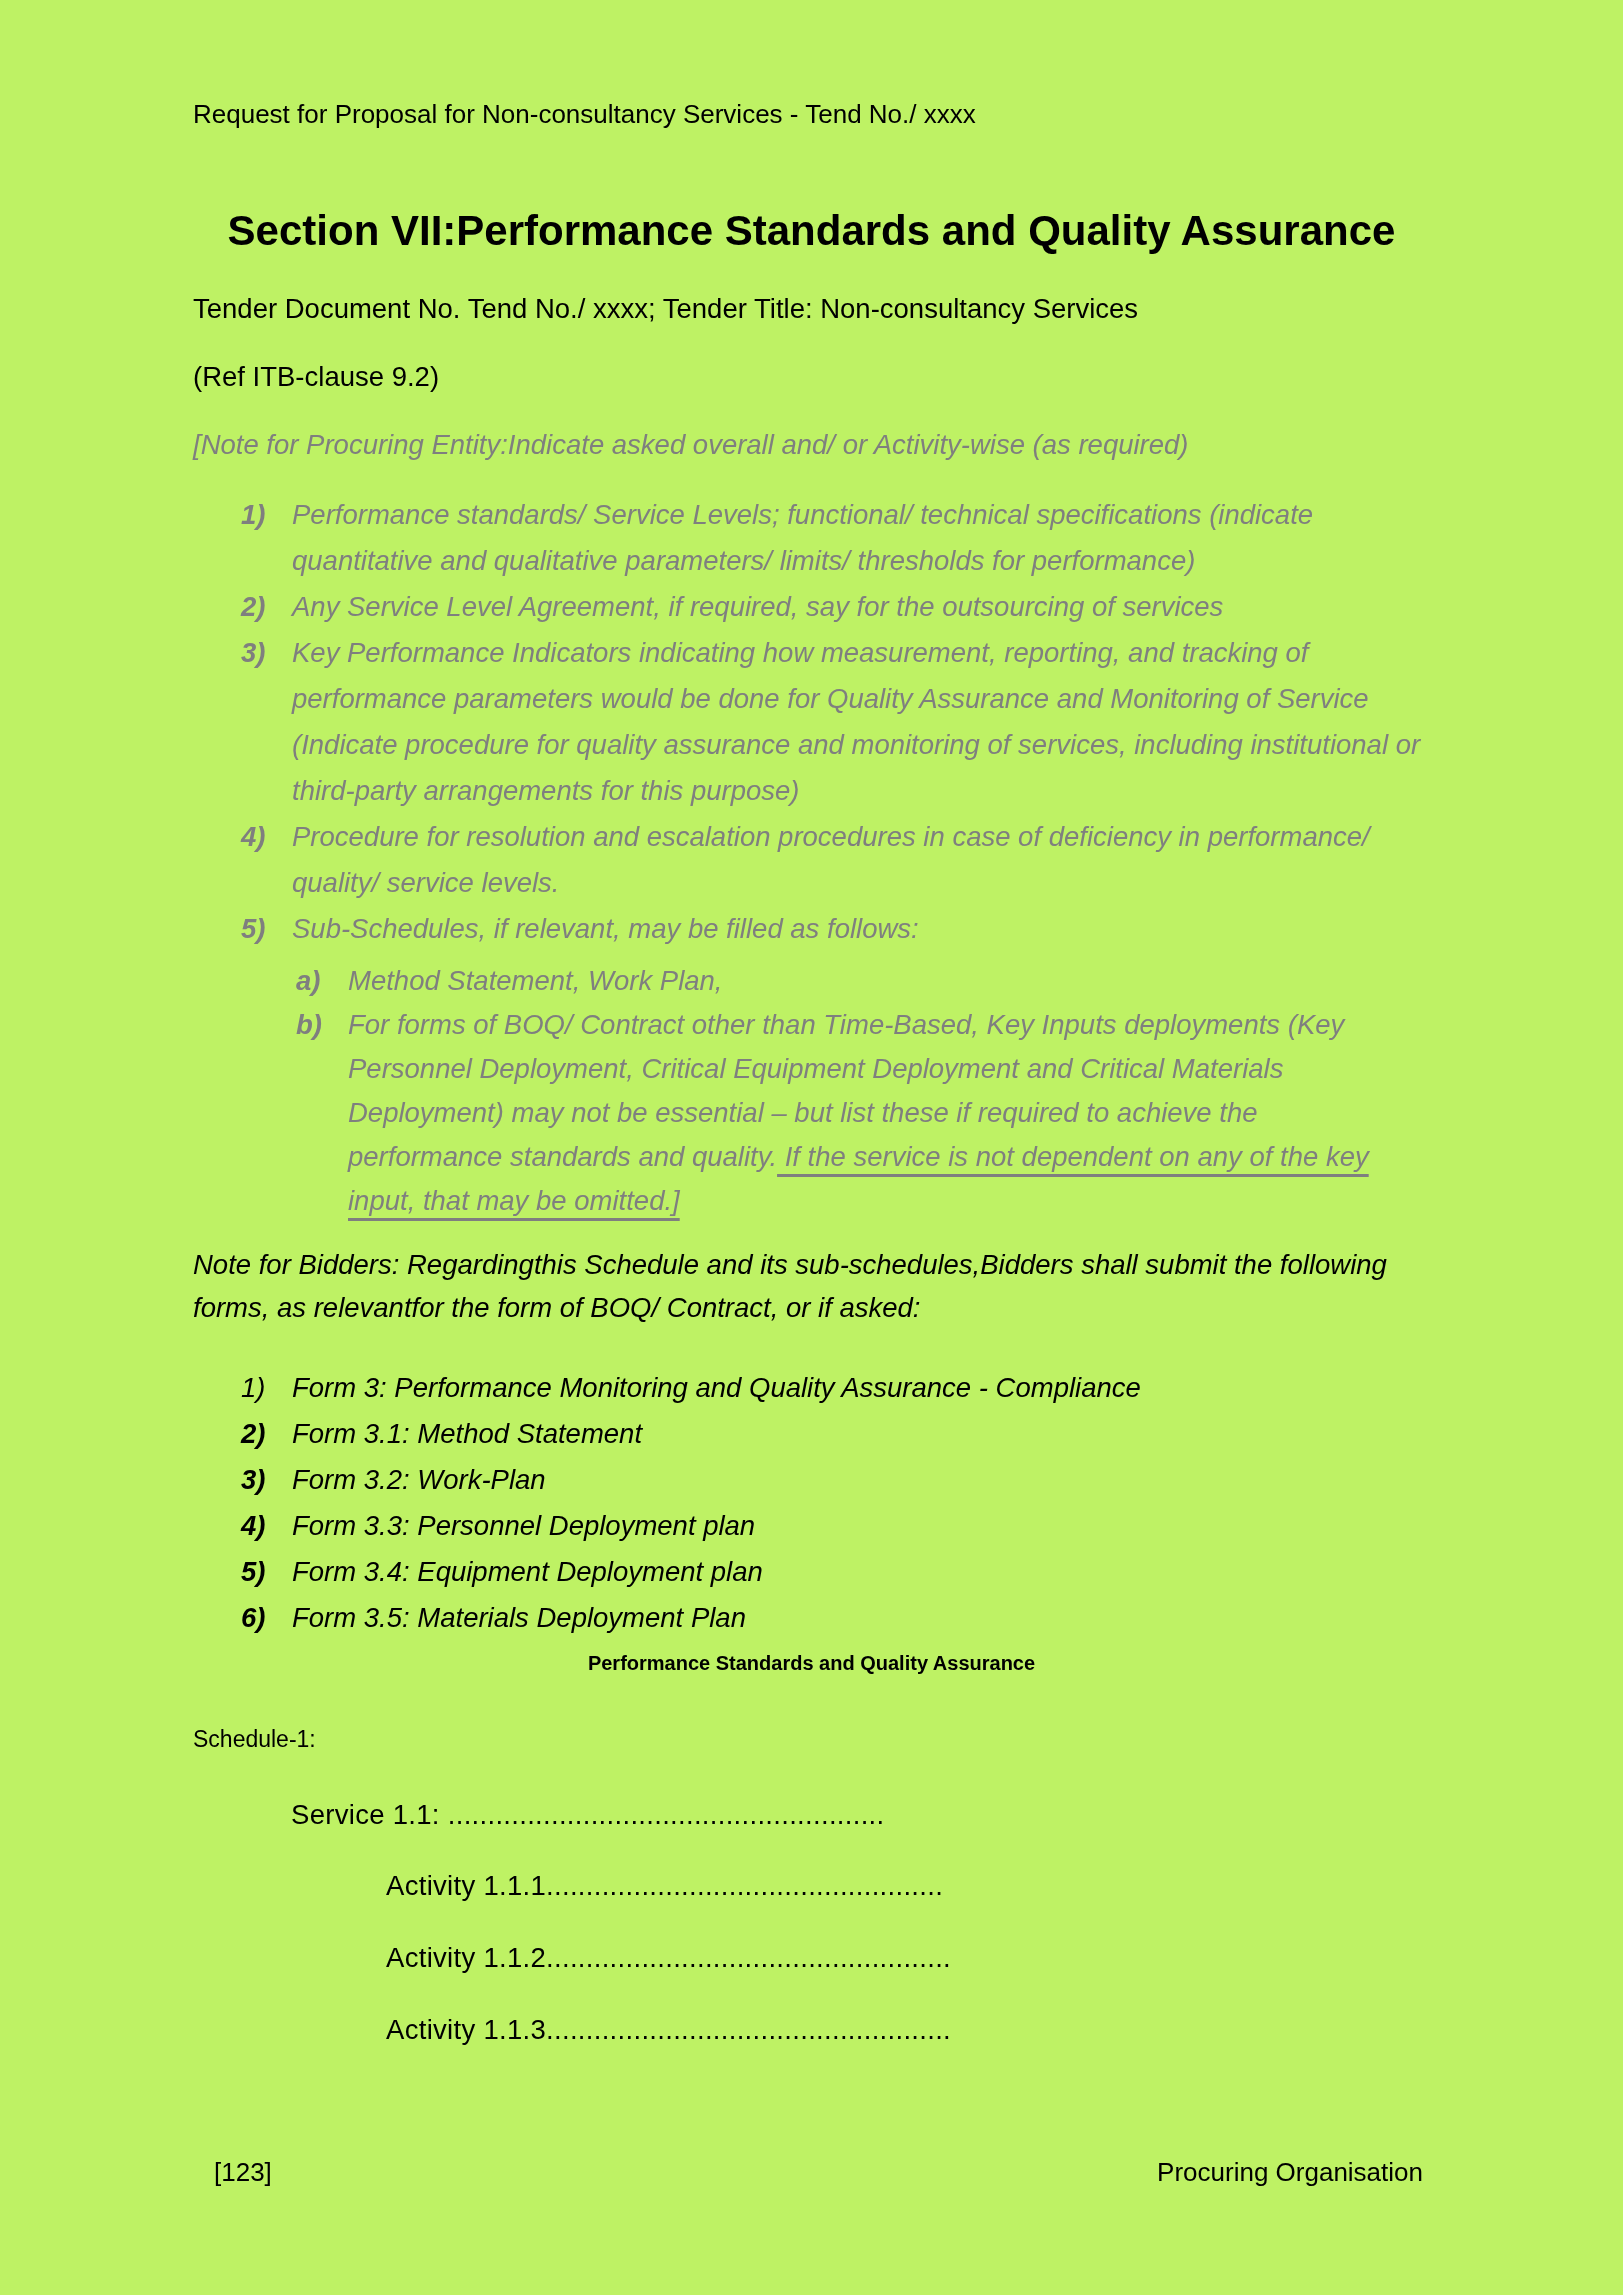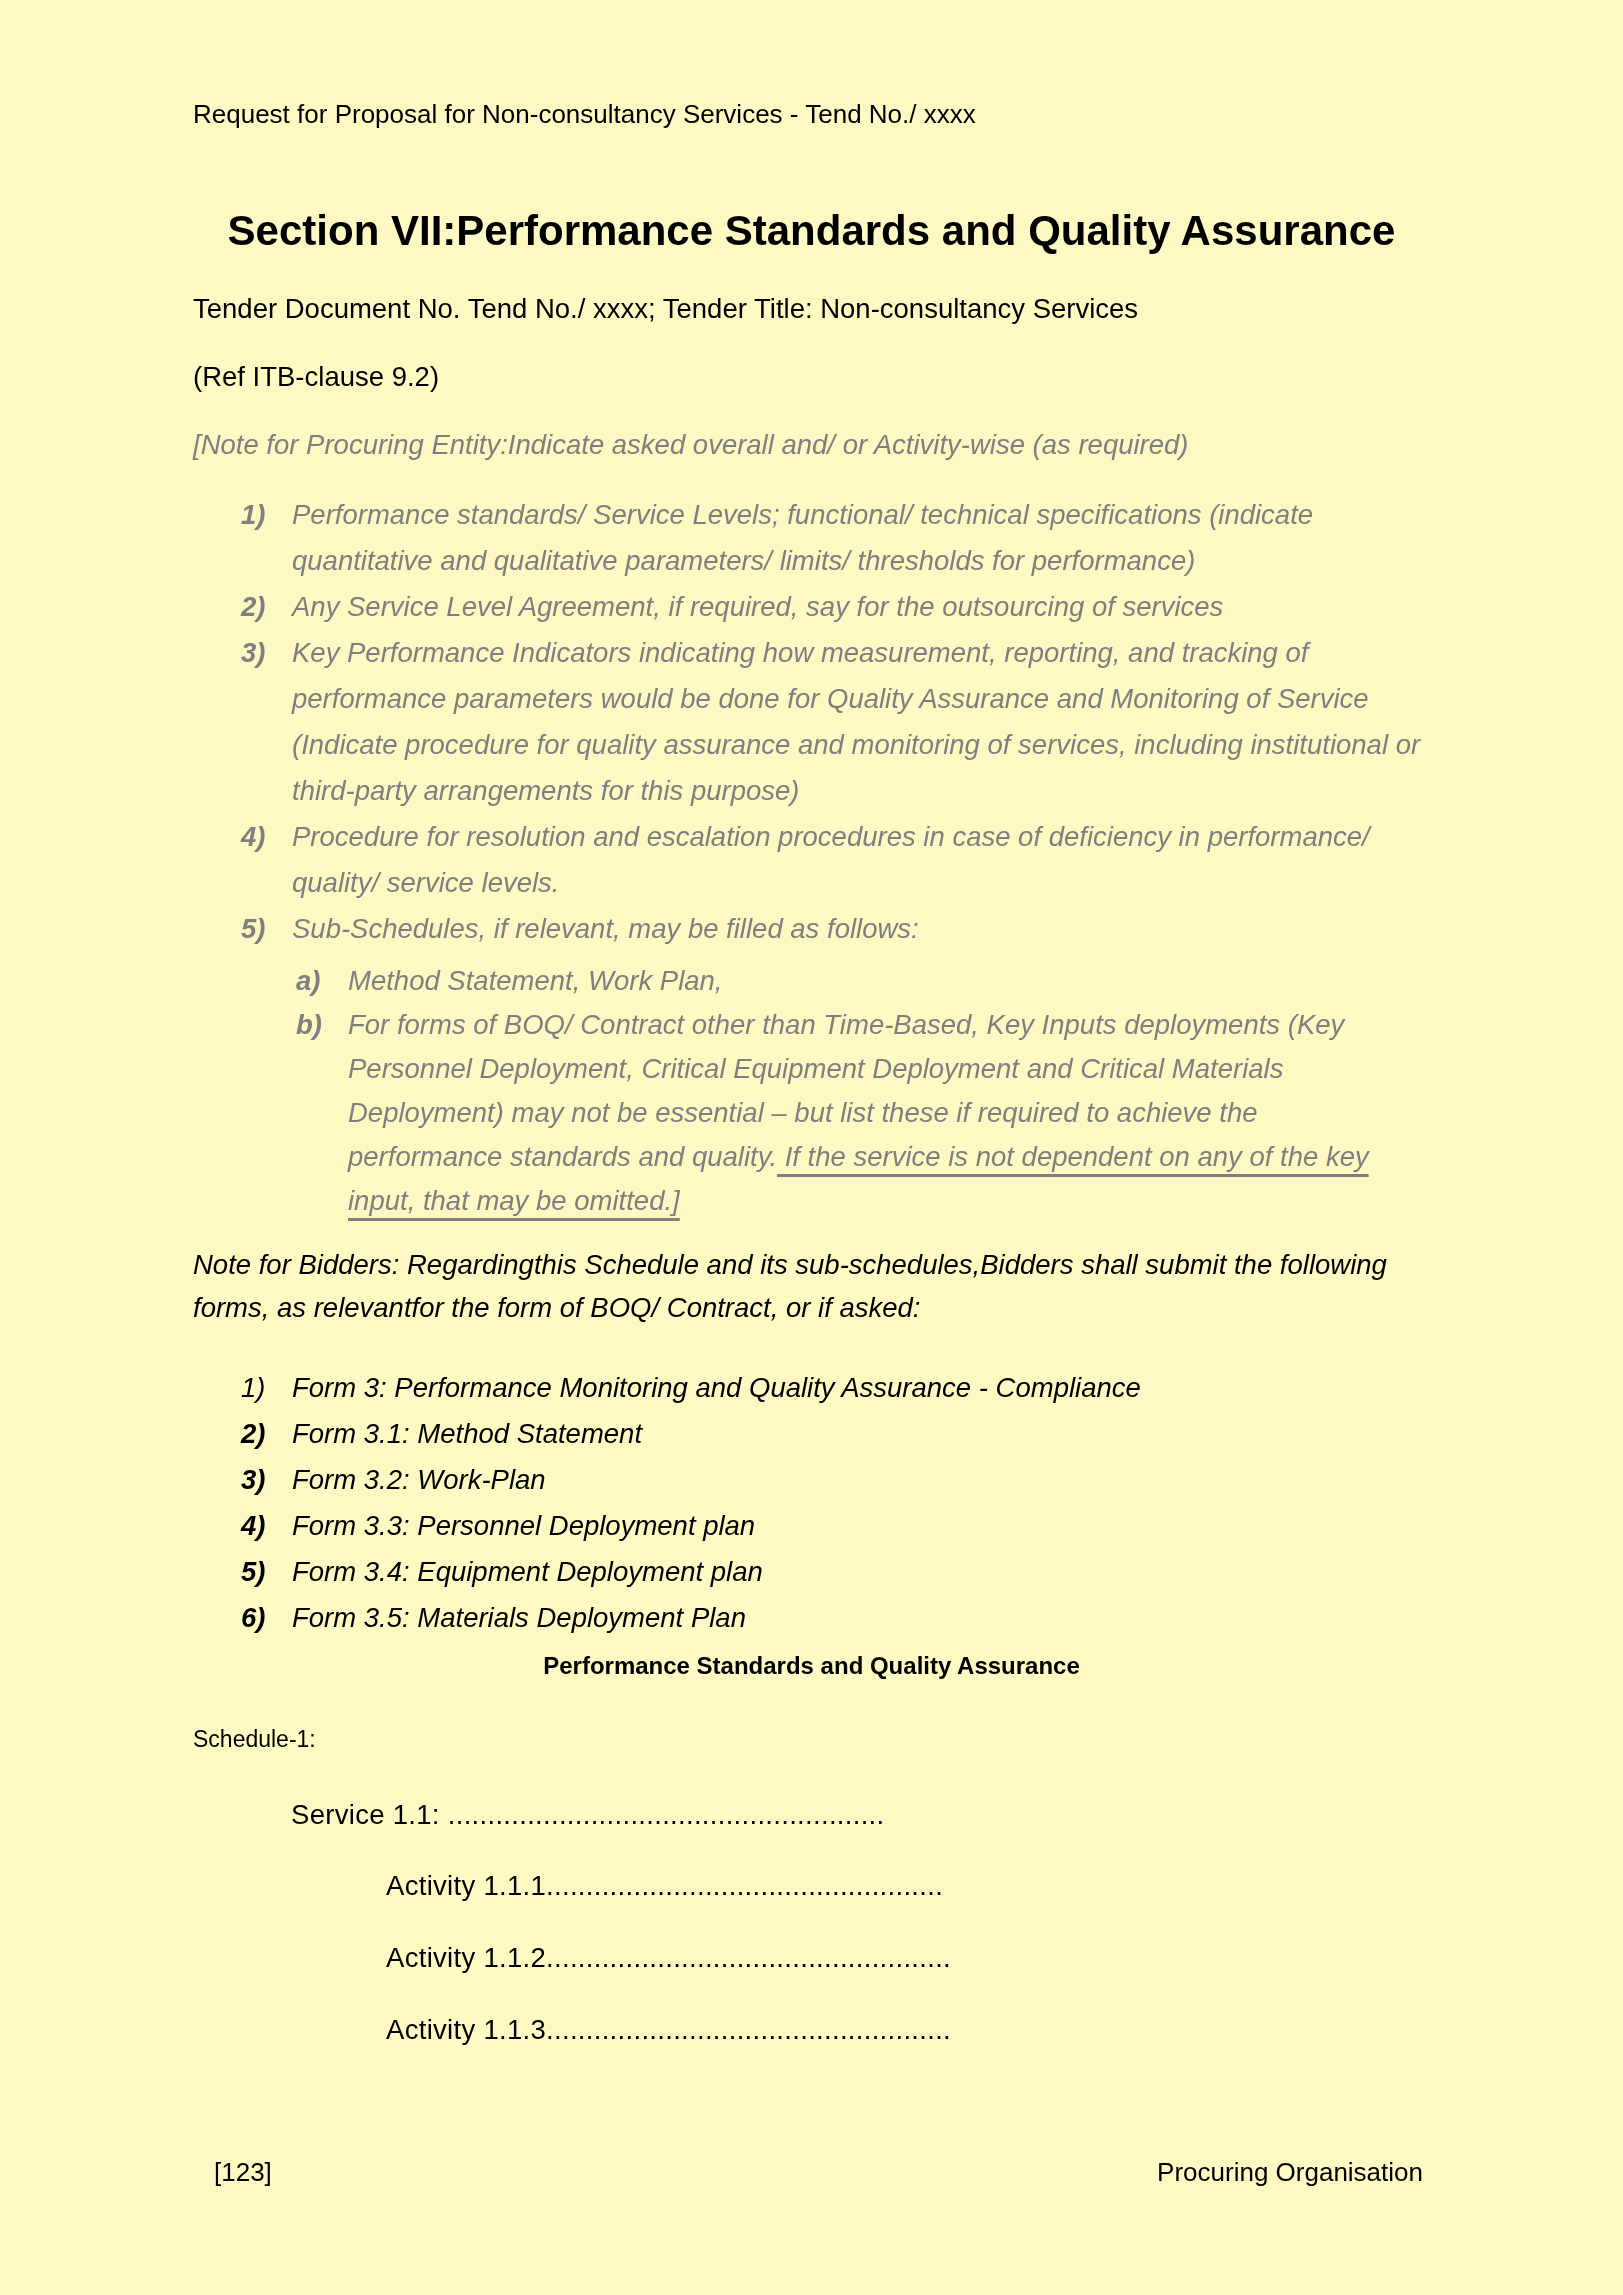"Request for Proposal for Non-consultancy" .page { background: #fef9c3 -> #bef264 }
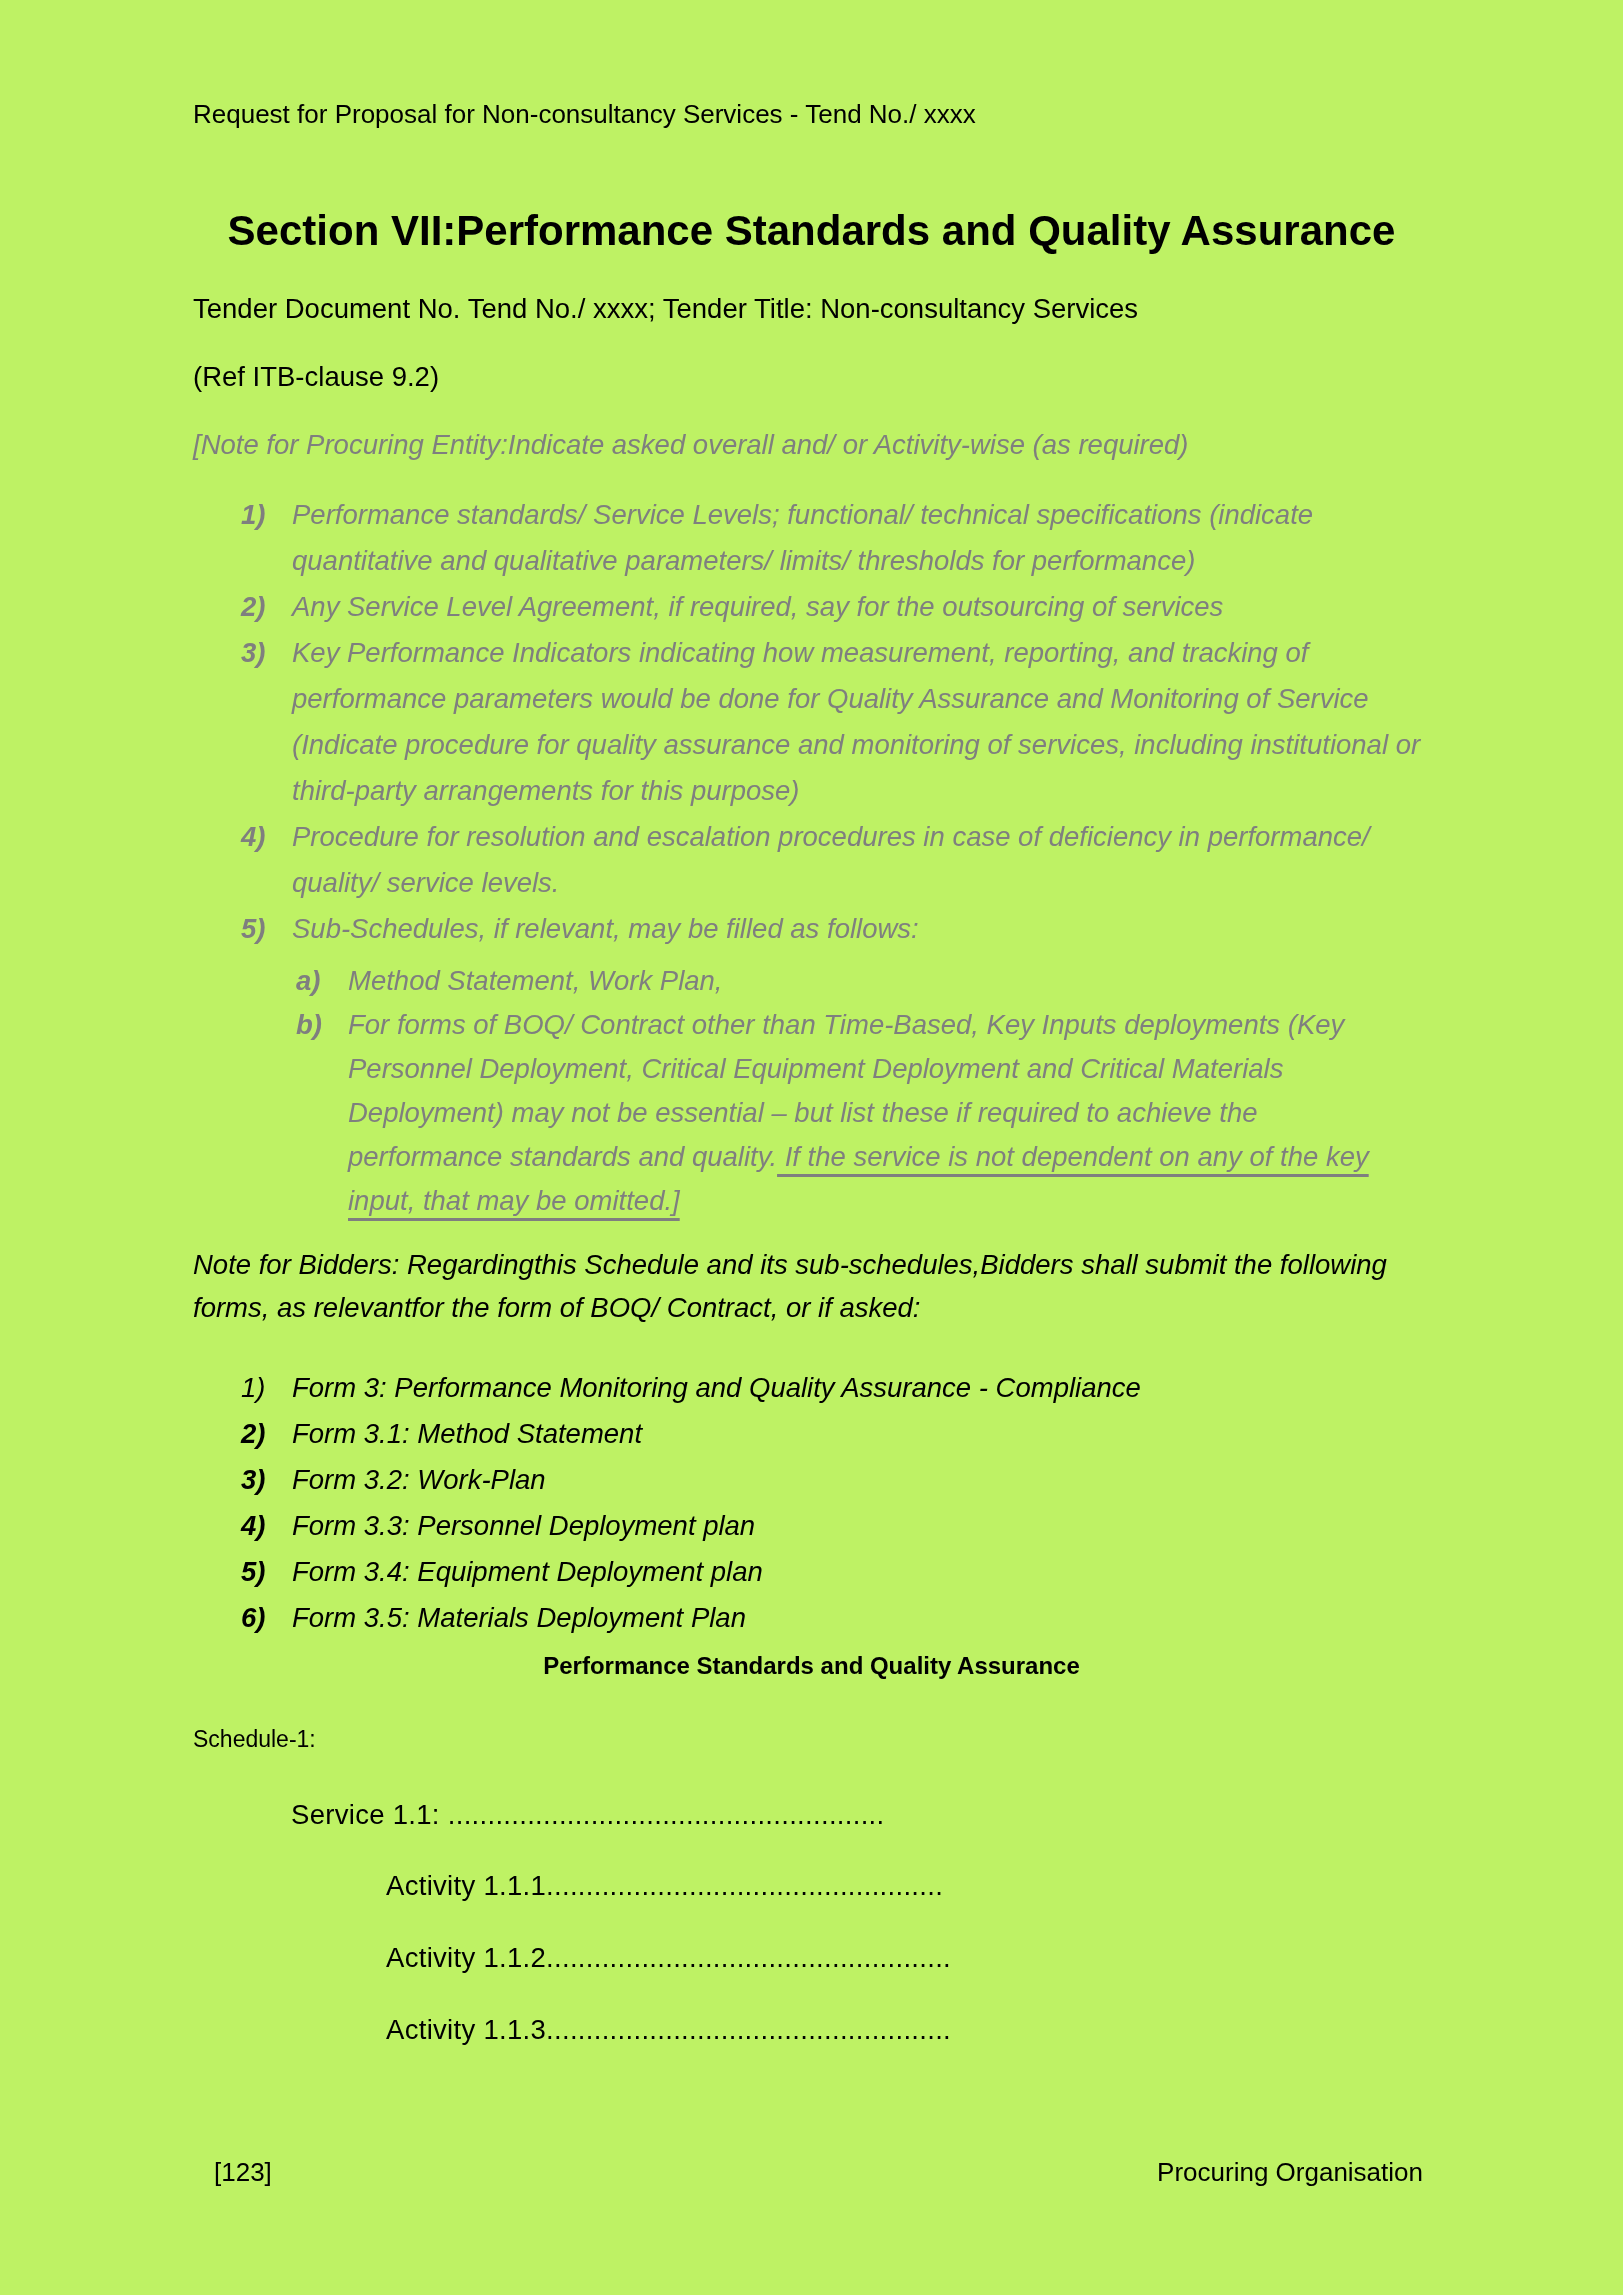"Performance Standards and Quality" .section-heading { font-size: 24px -> 20px }
